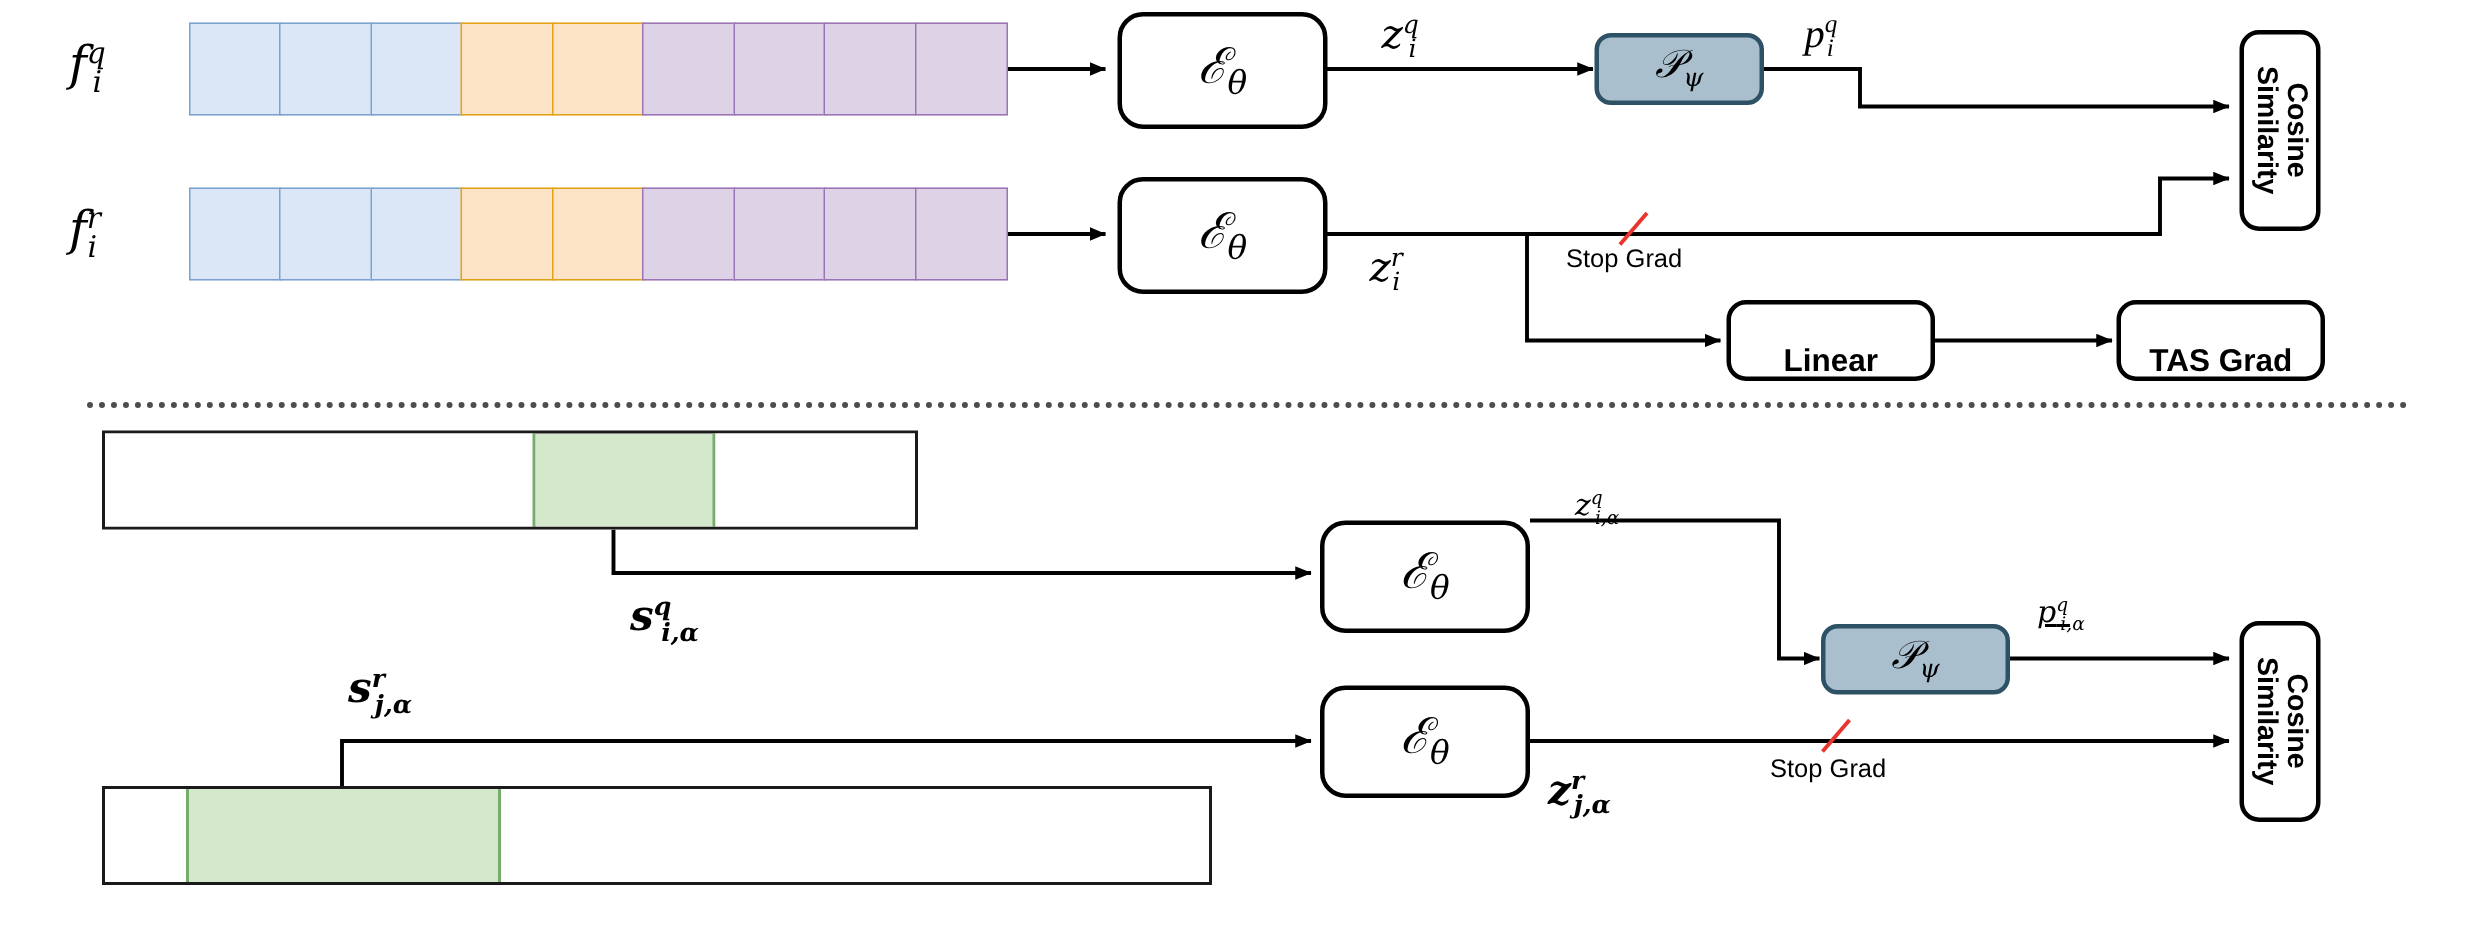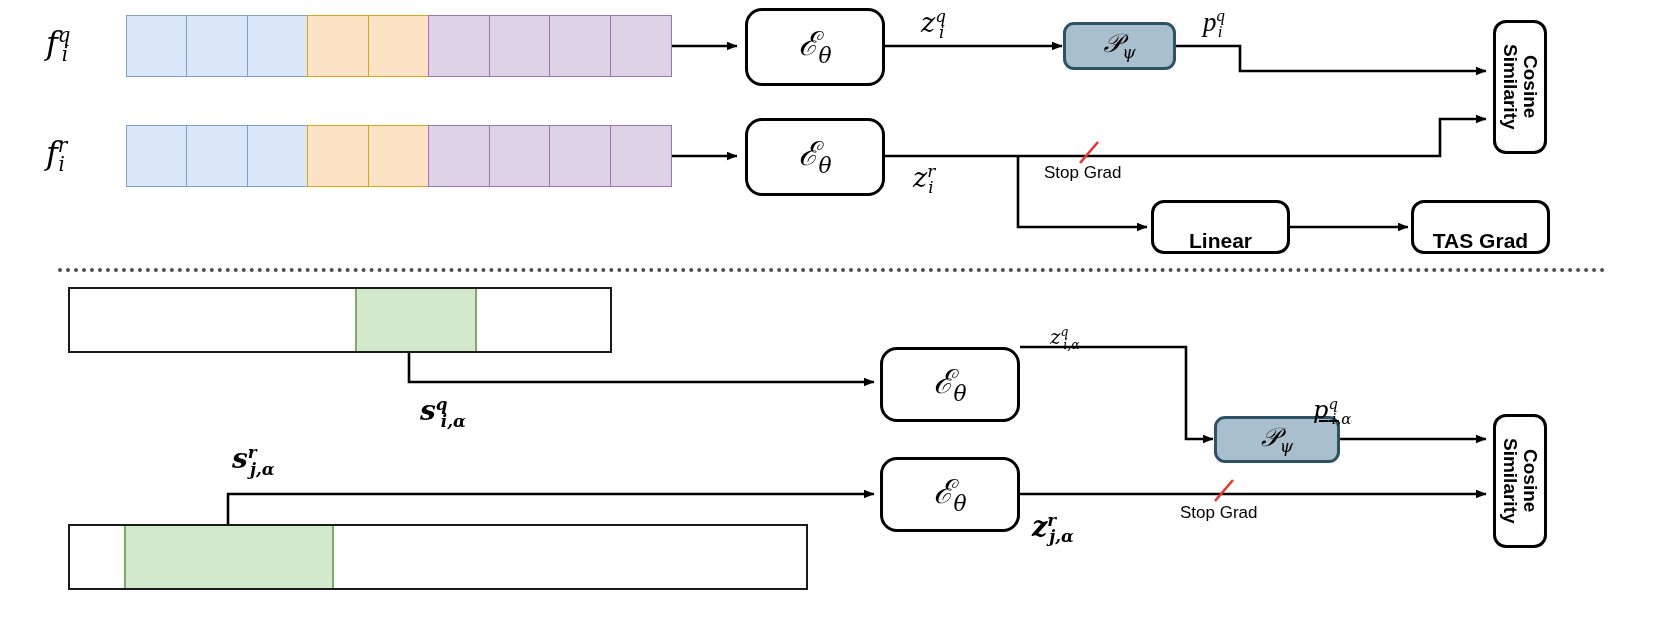"pqi,α" div.abs { font-size: 24px -> 20px; left: 1313px -> 1358px }
